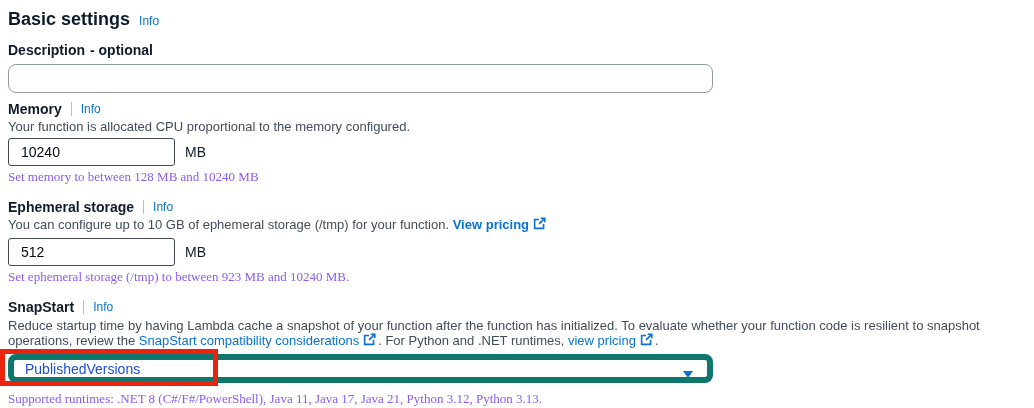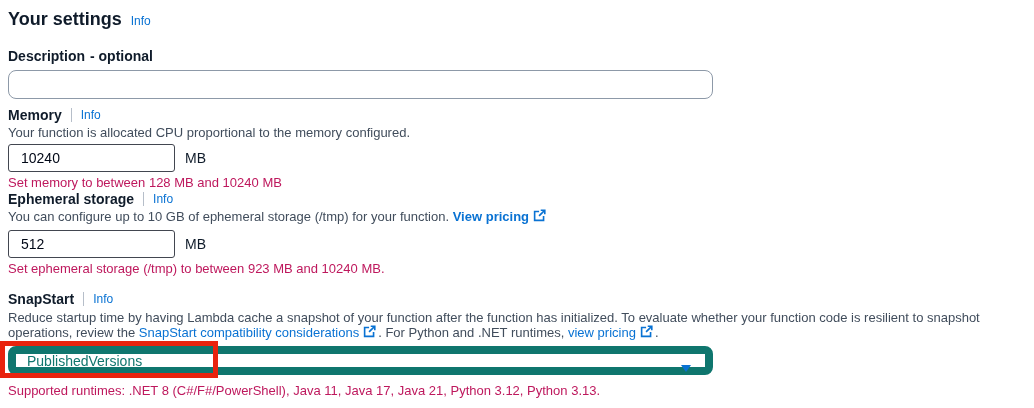"Your settings" h1 { text: Your -> Basic }
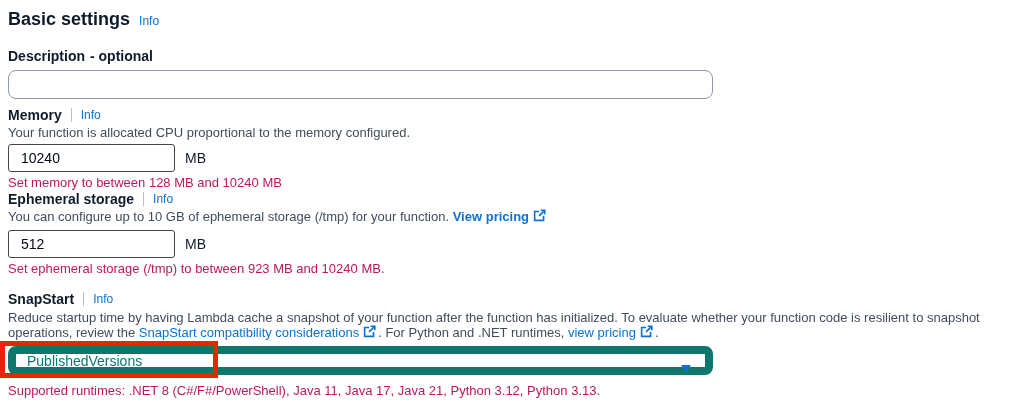"Description" div.section-description { margin-top: 19px -> 13px }
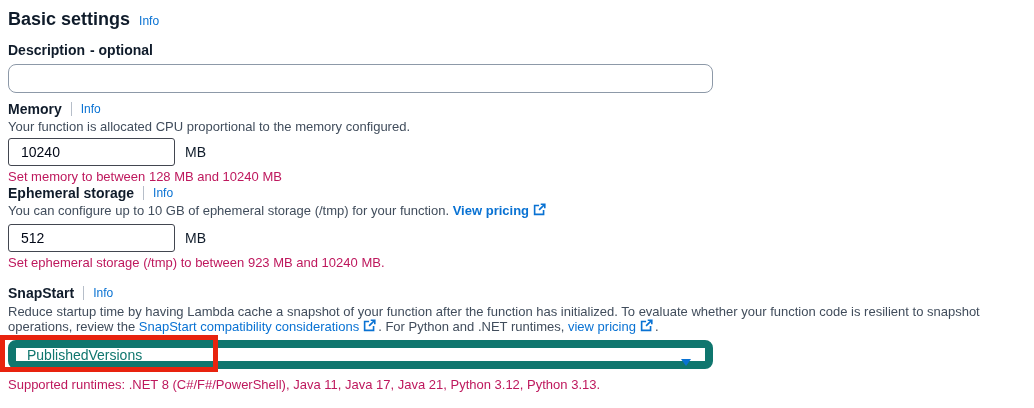"Set memory to between 128" .constraint { color: #be185d -> #8b5cf6; font-family: none -> Liberation Serif, serif }
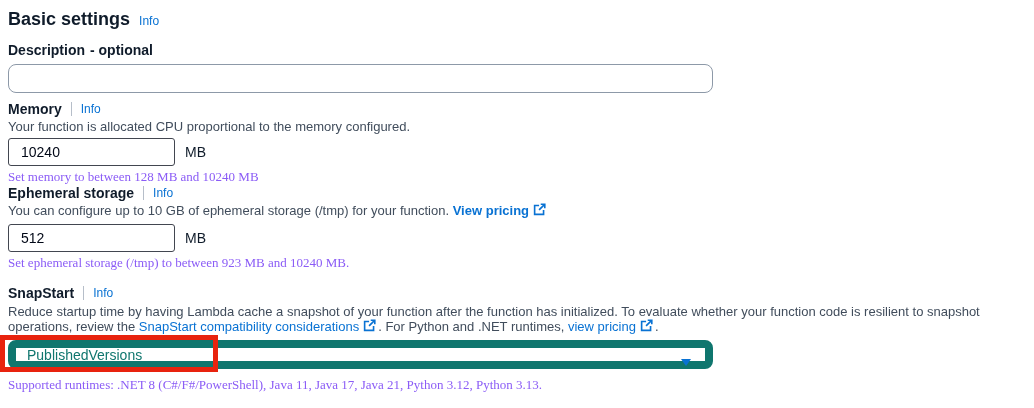"Ephemeral storage" .section-ephemeral { margin-top: none -> 14px }
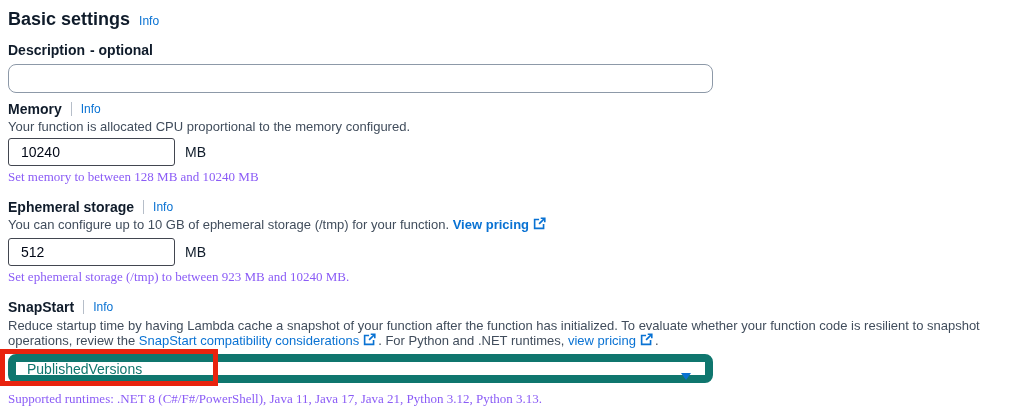"PublishedVersions" .select-box { align-items: center -> flex-end; border: 8px solid #0f766e -> 6px solid #0f766e; color: #0f766e -> #1d4ed8 }
